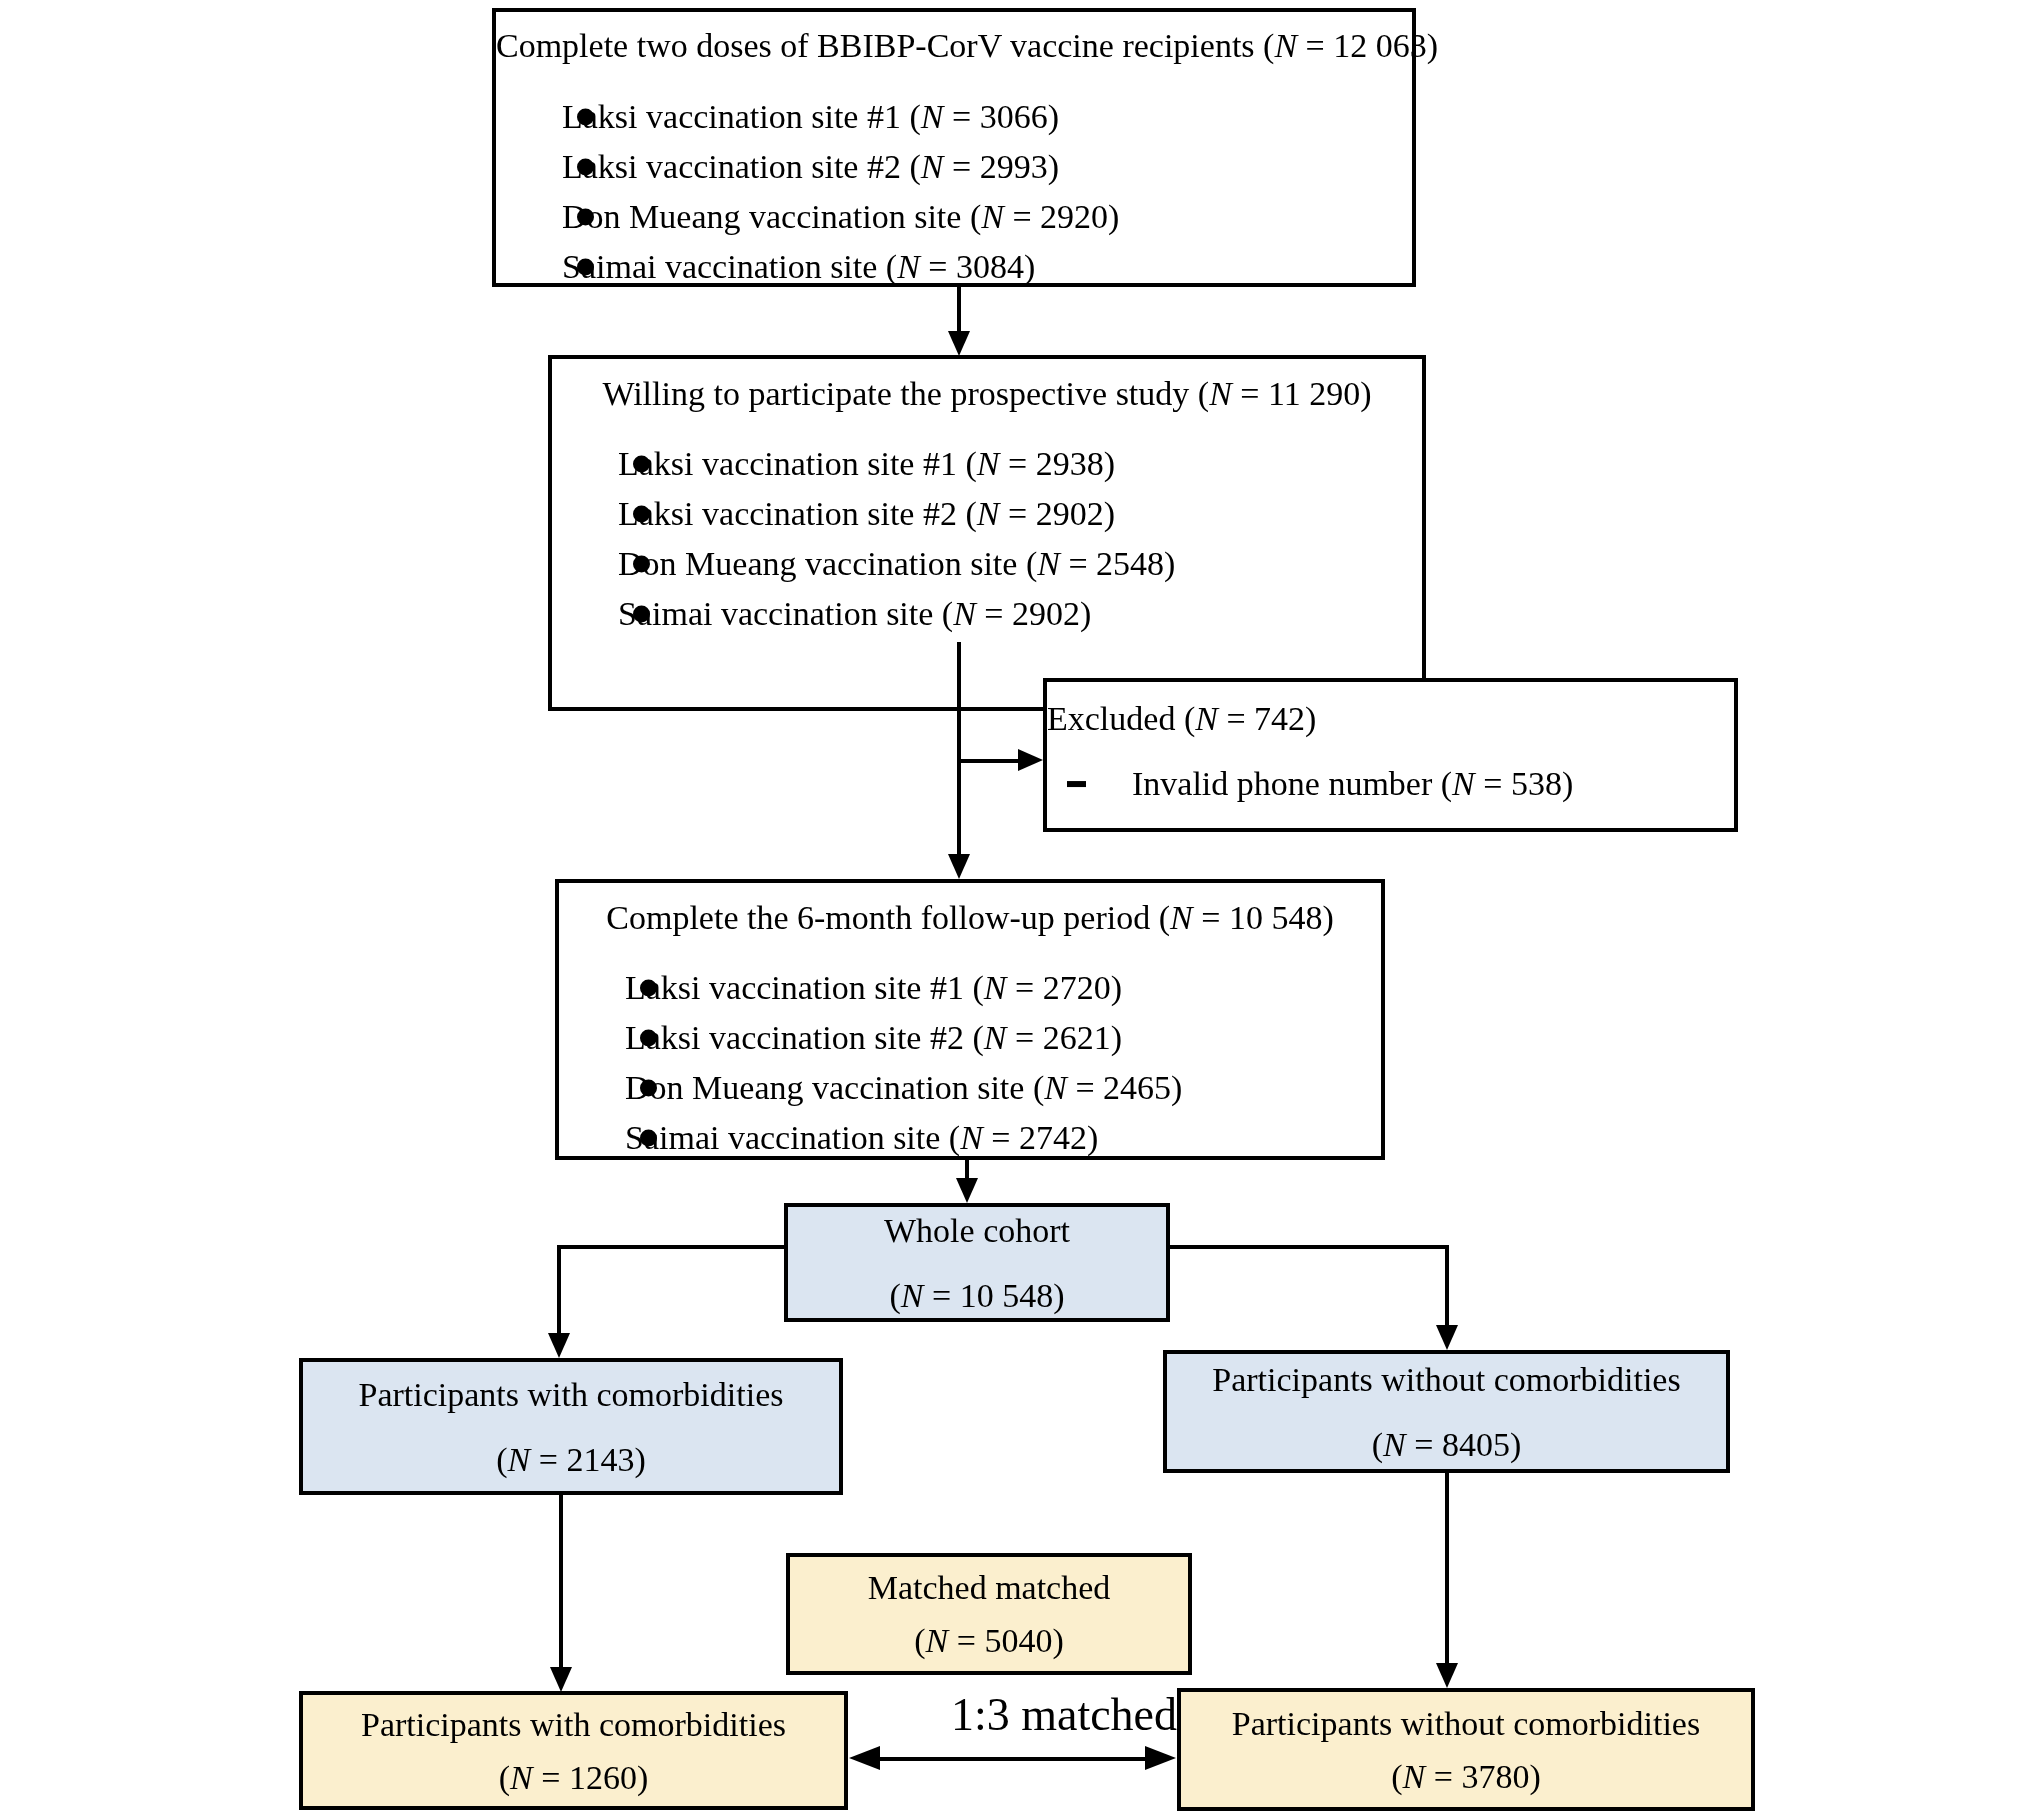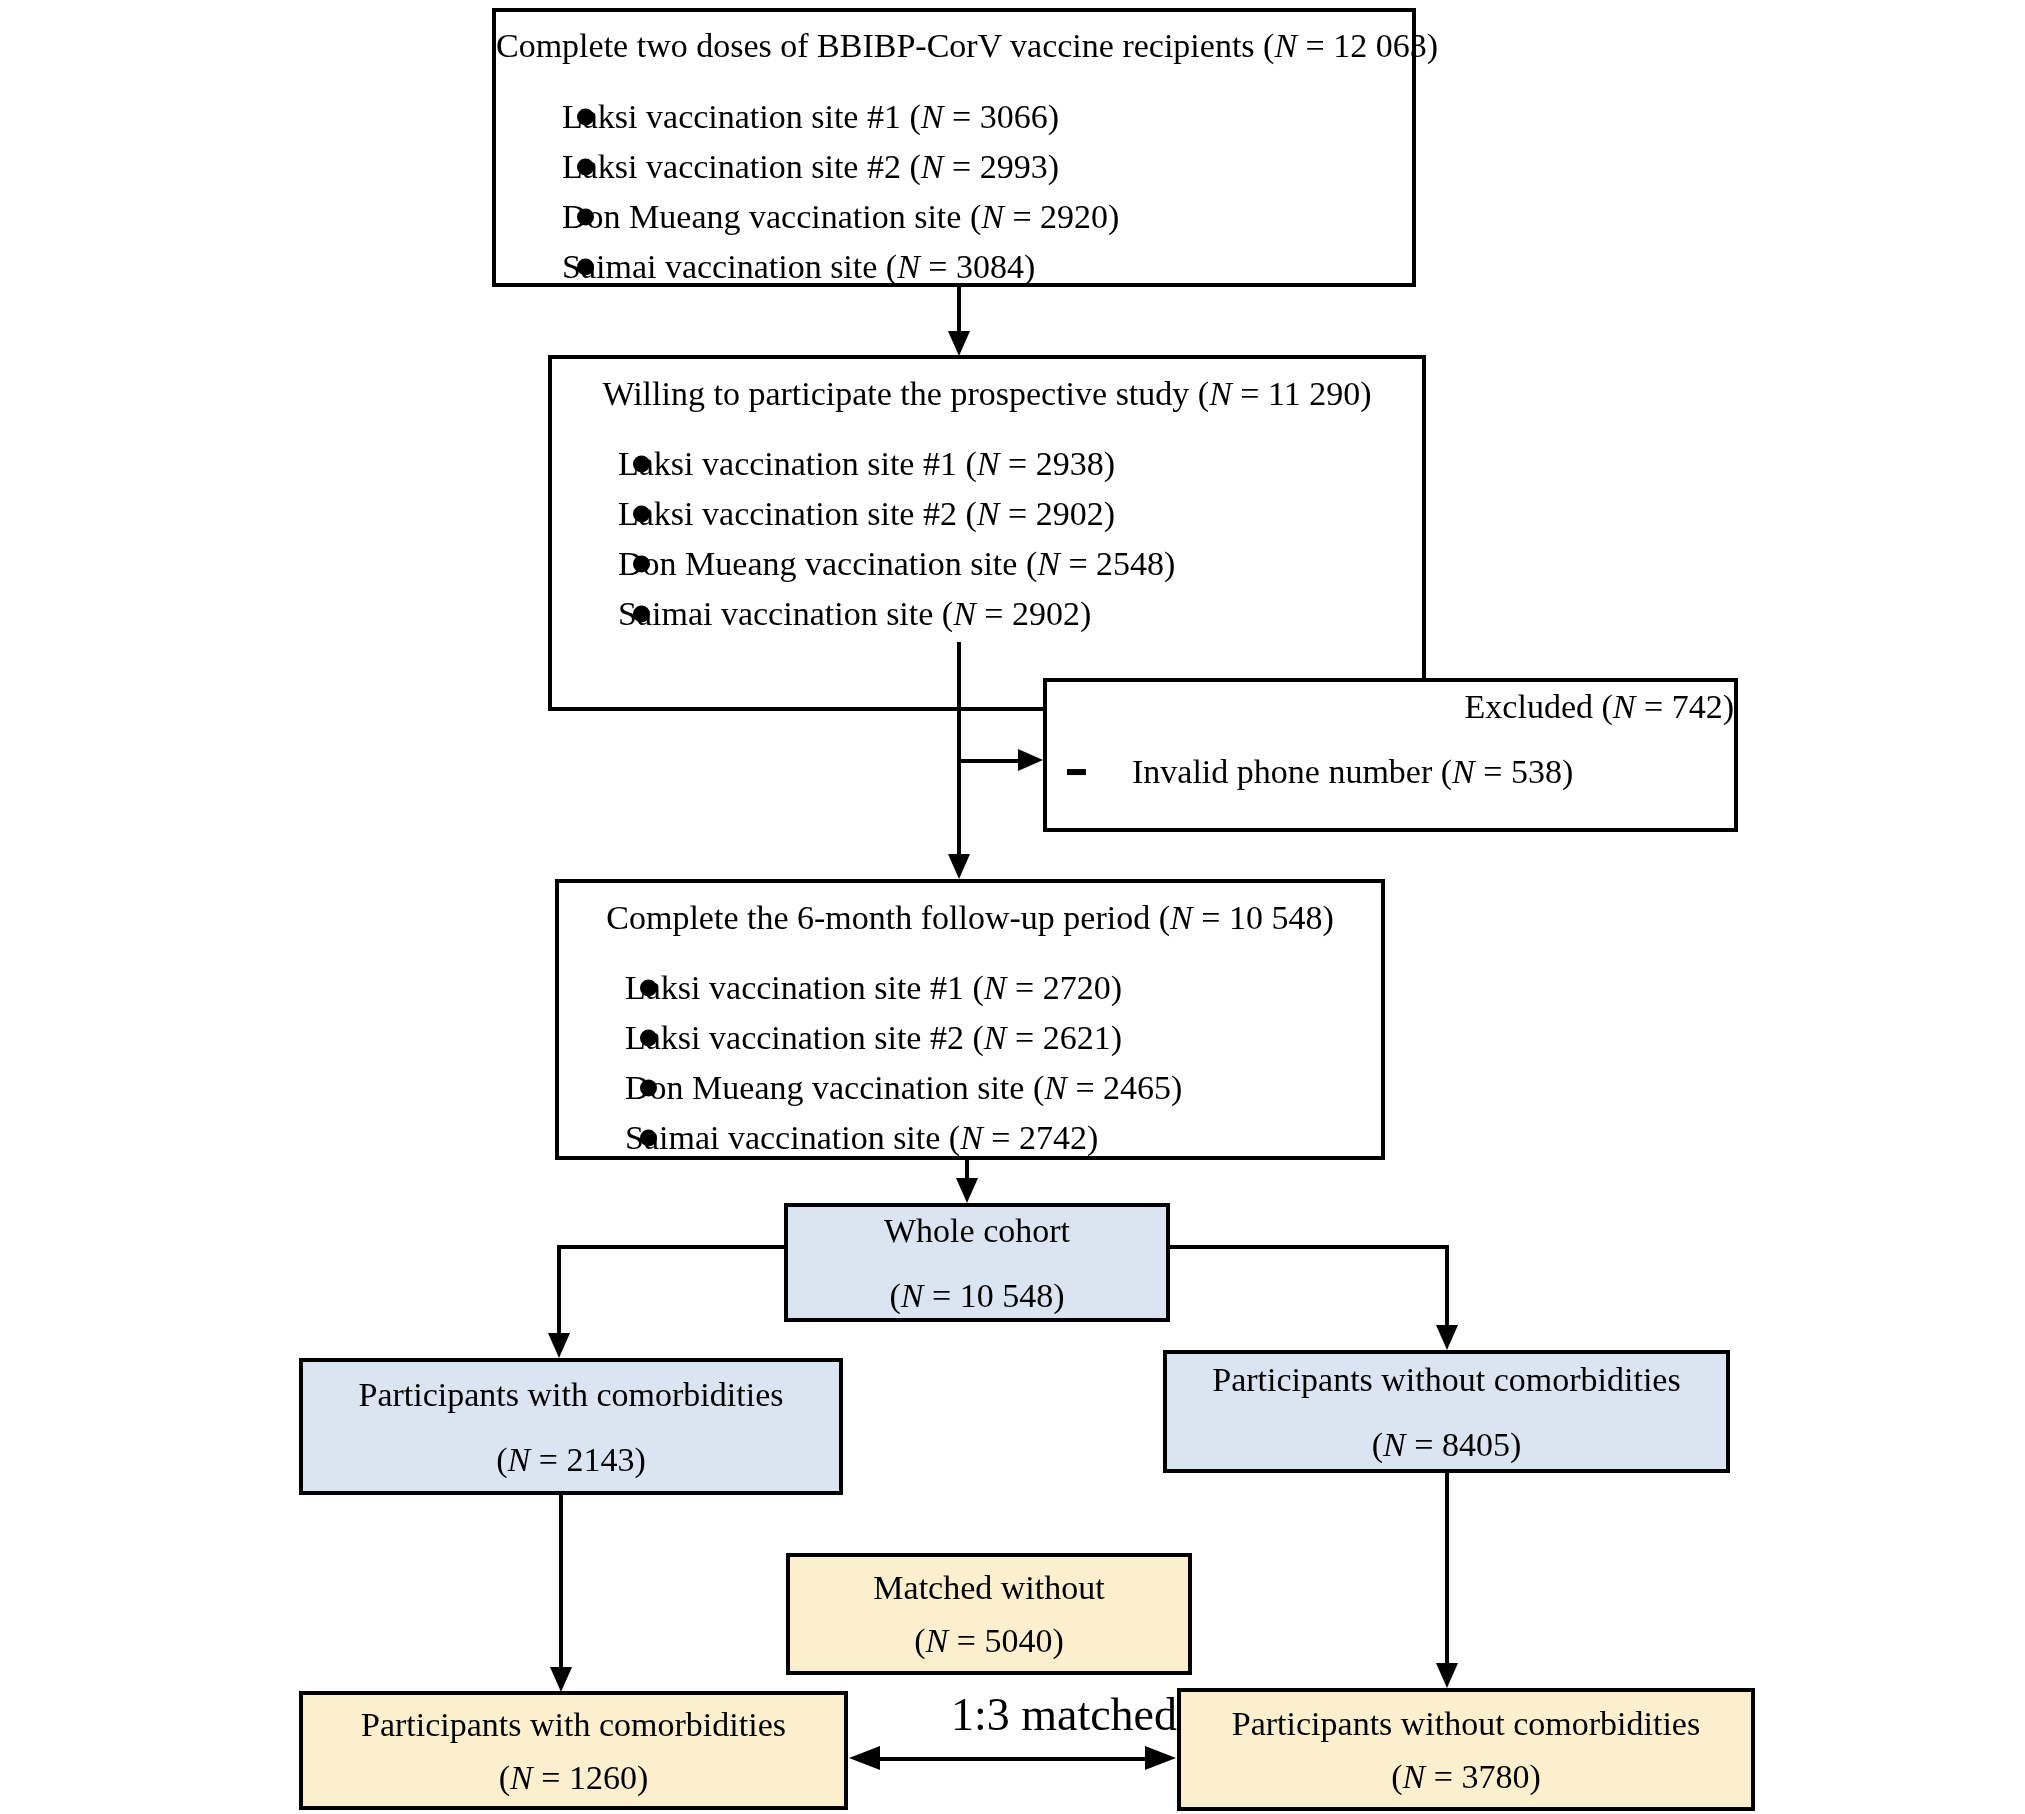"Excluded (N = 742)" .ctitle { padding-top: 2px -> 14px; text-align: right -> left }
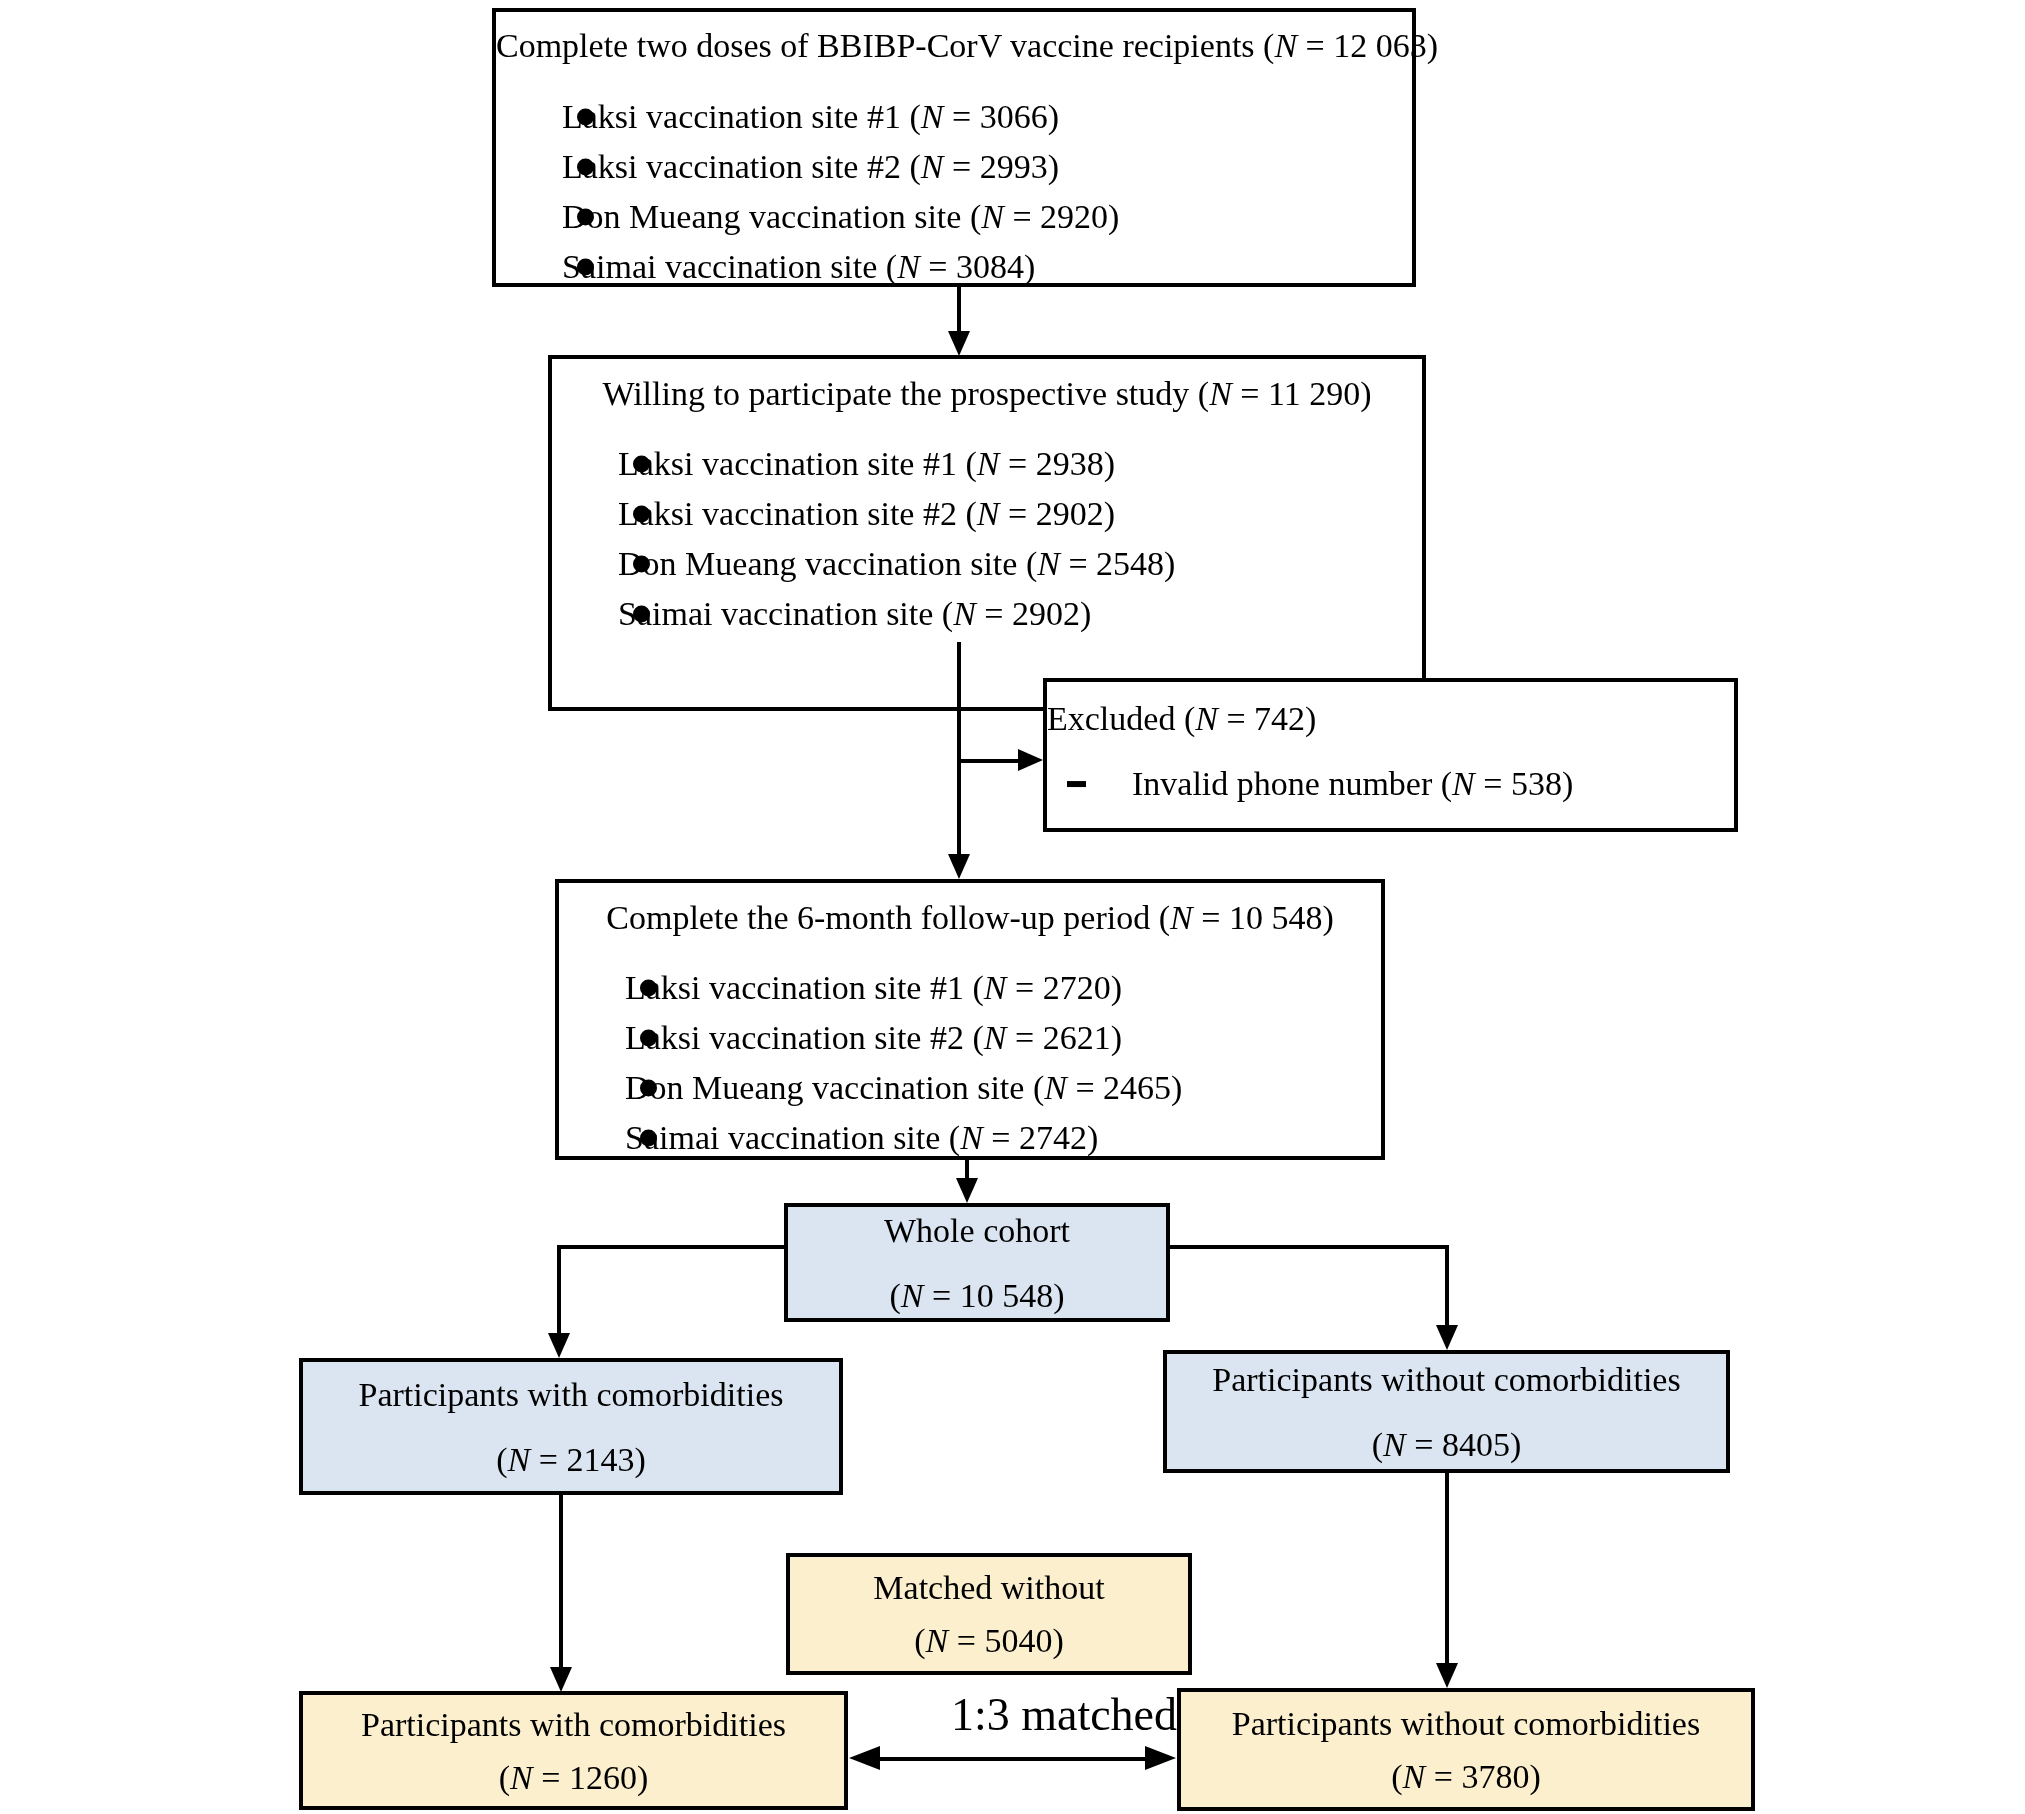"Matched without" div { text: without -> matched }
